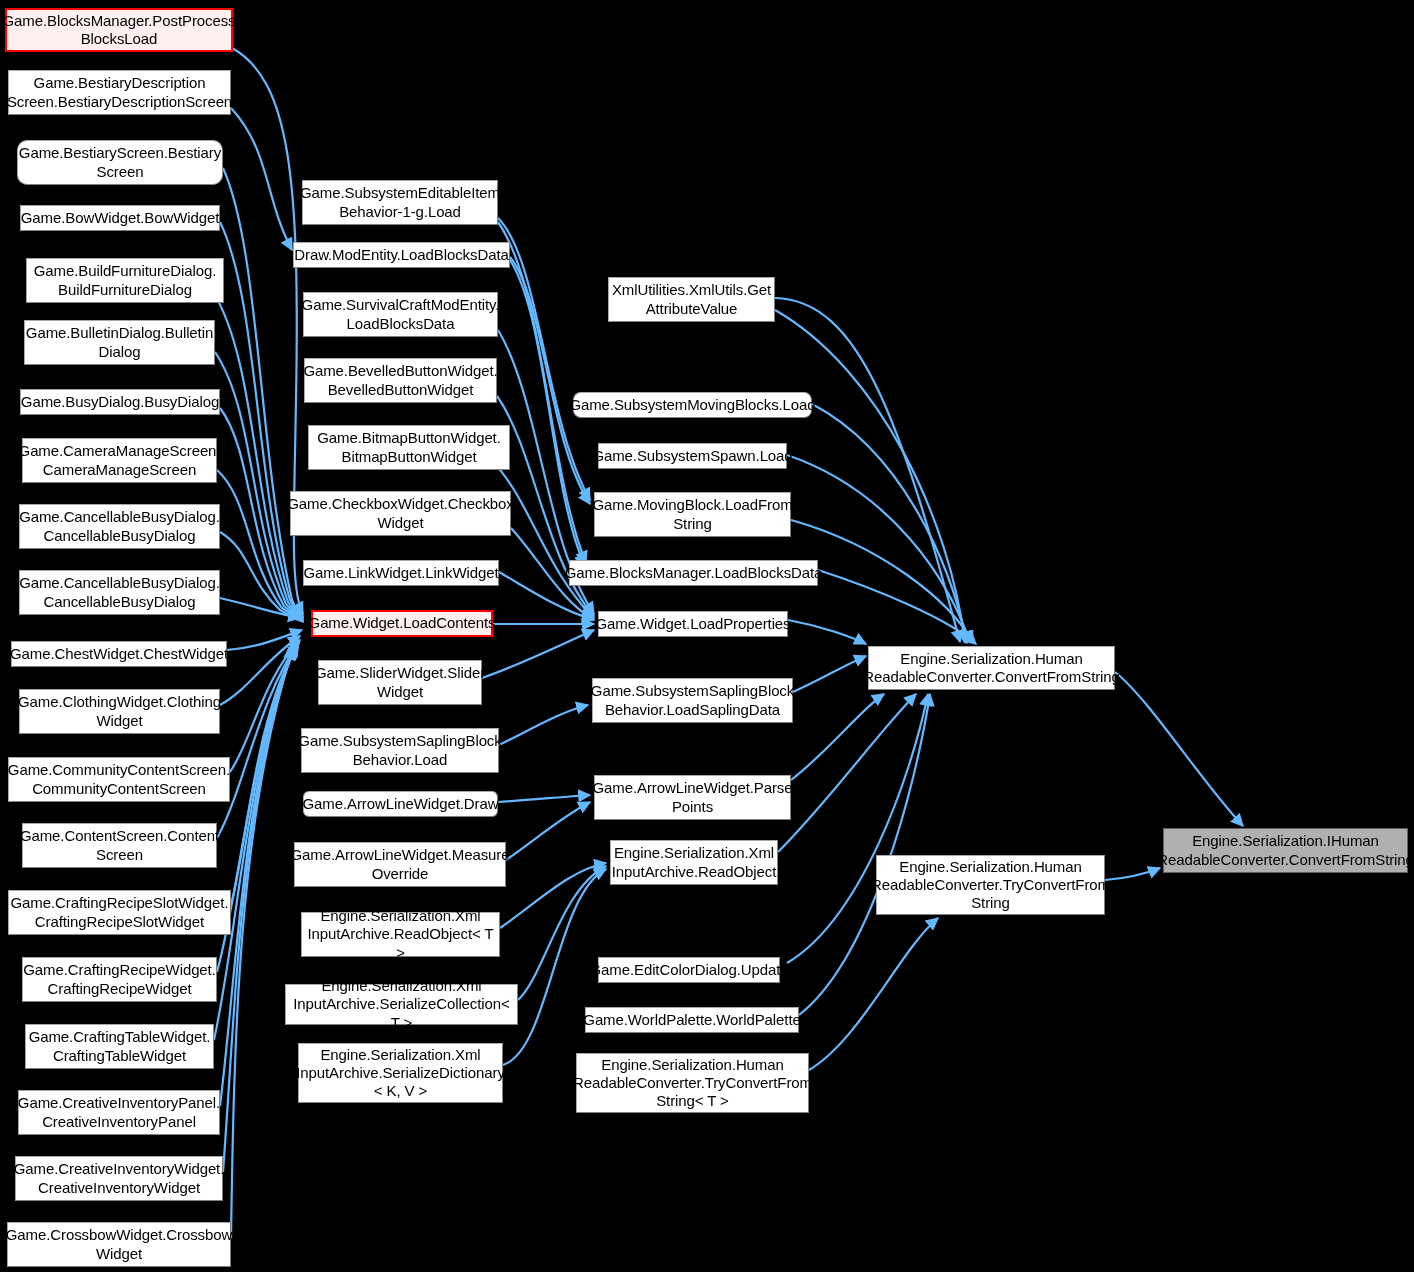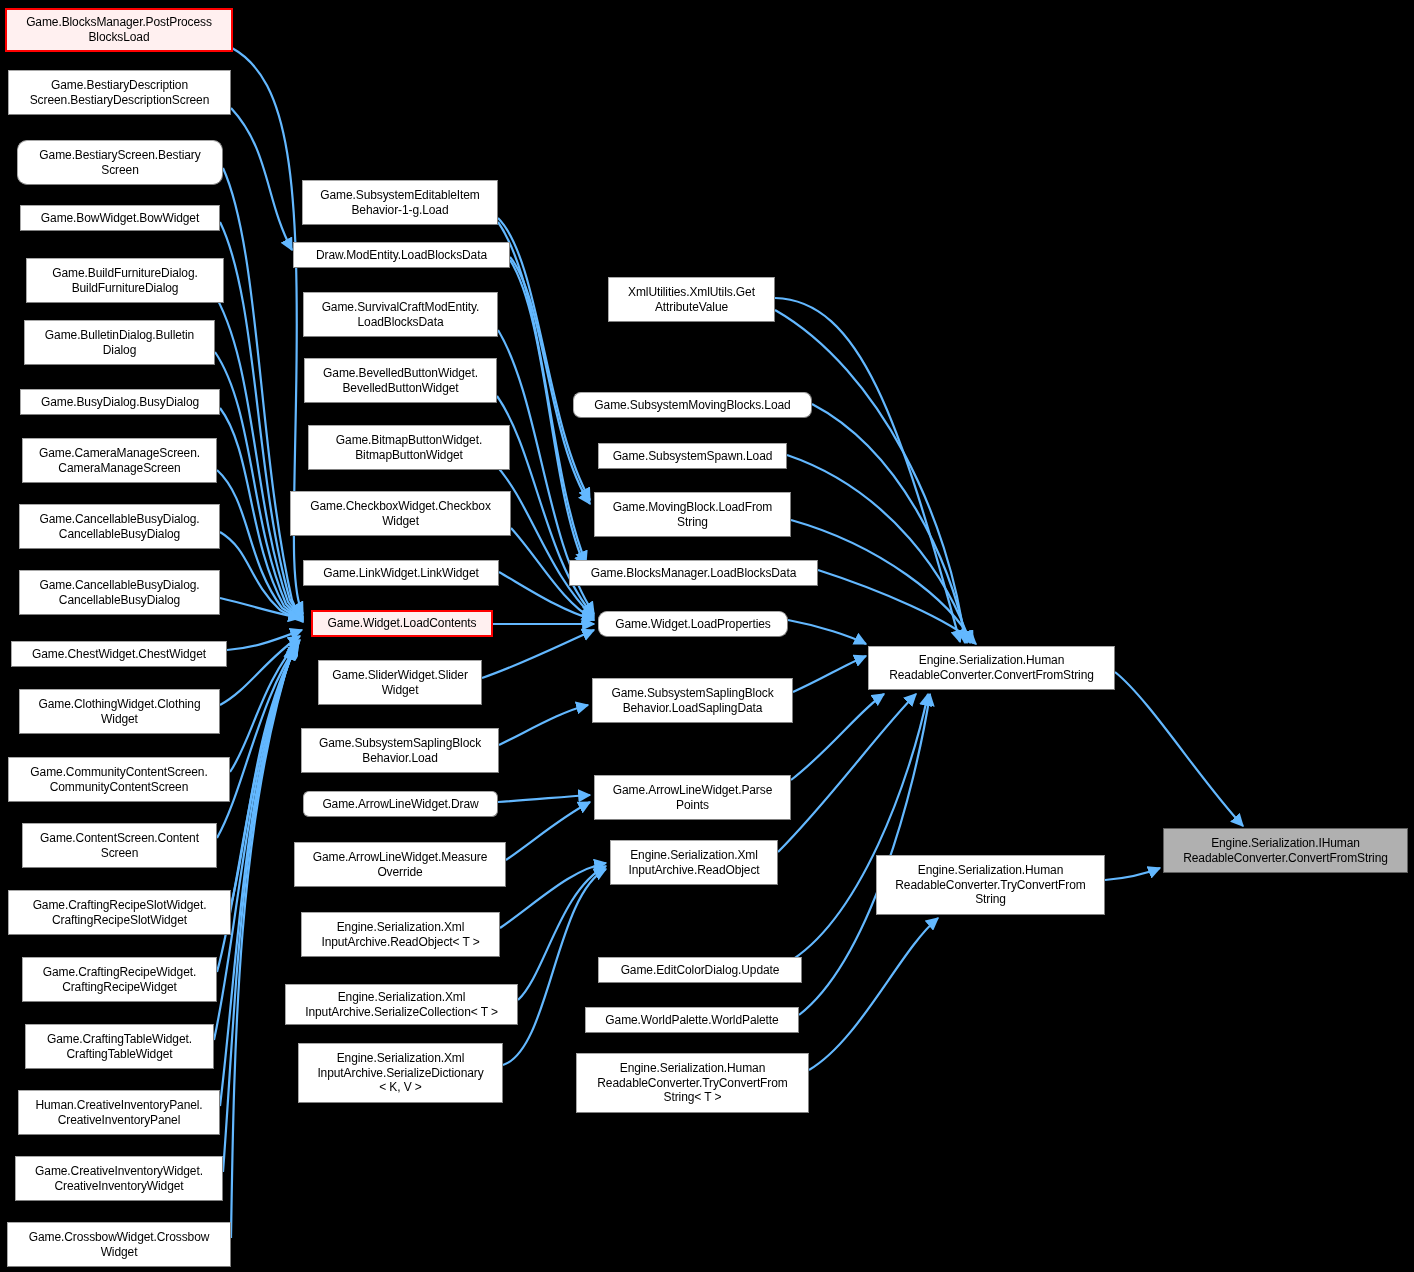"Game.BlocksManager.PostProcess" .node { font-size: 12px -> 15px }
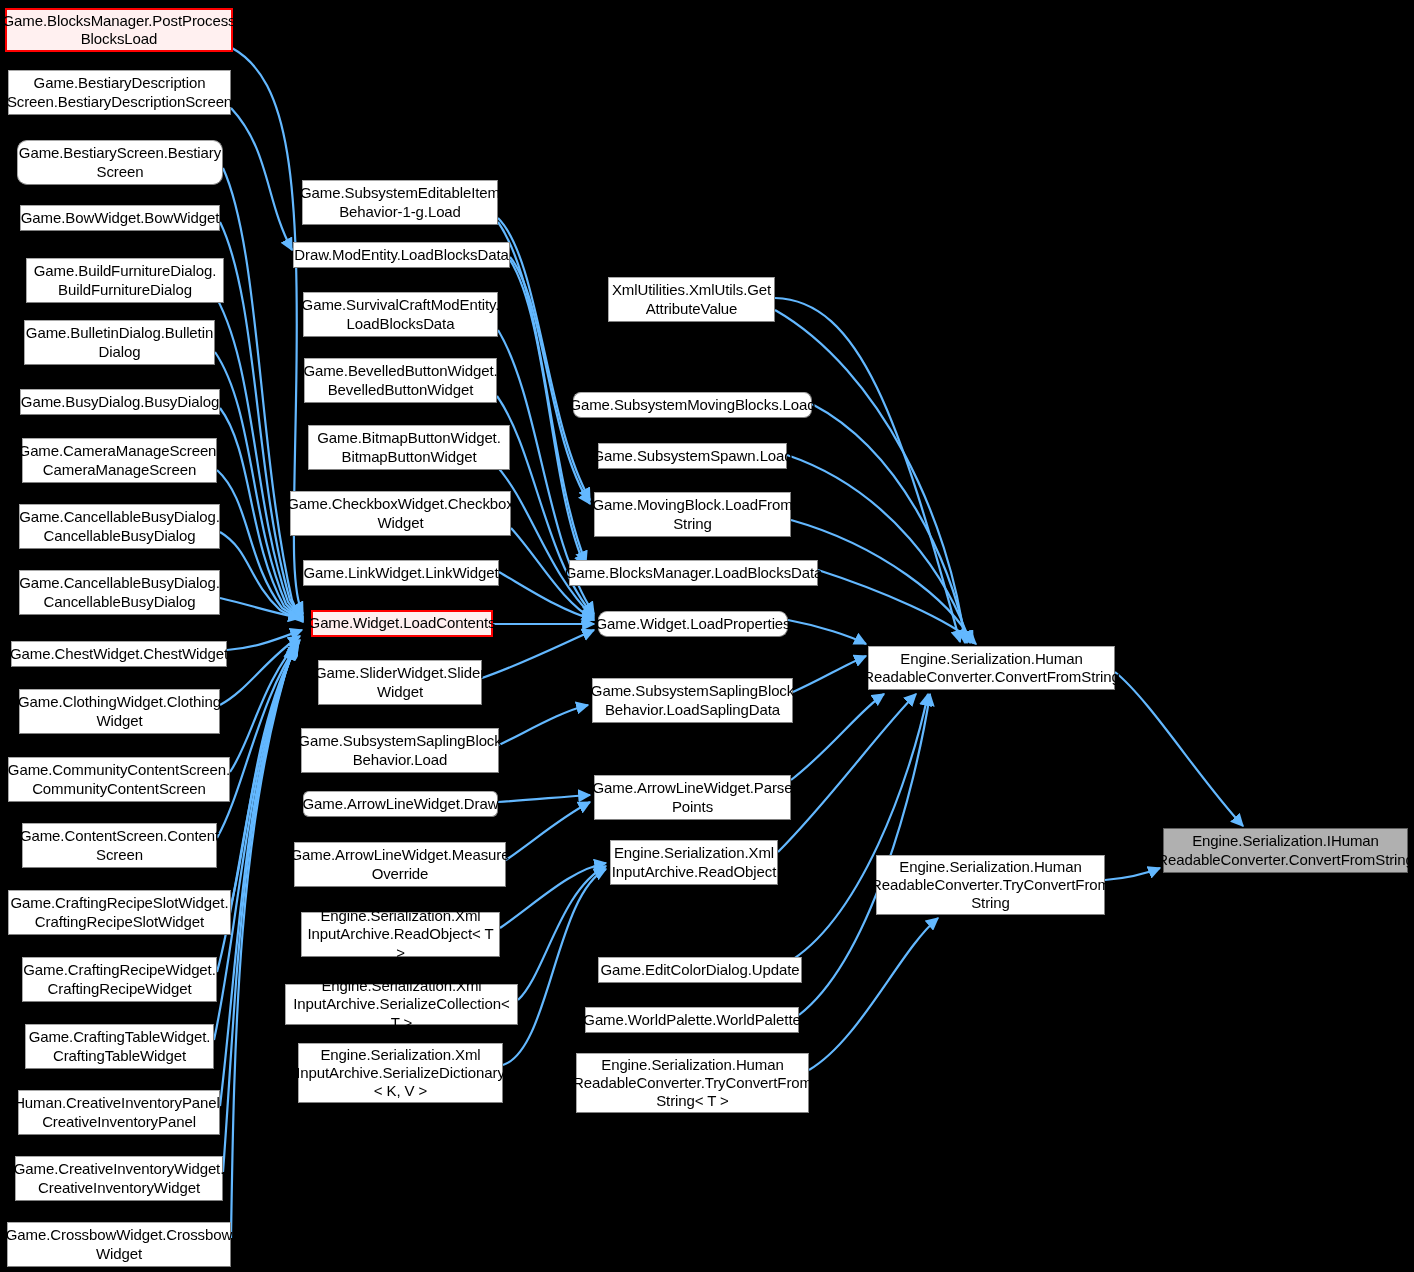"Game.Widget.LoadProperties" div.node { border-radius: 9px -> none }
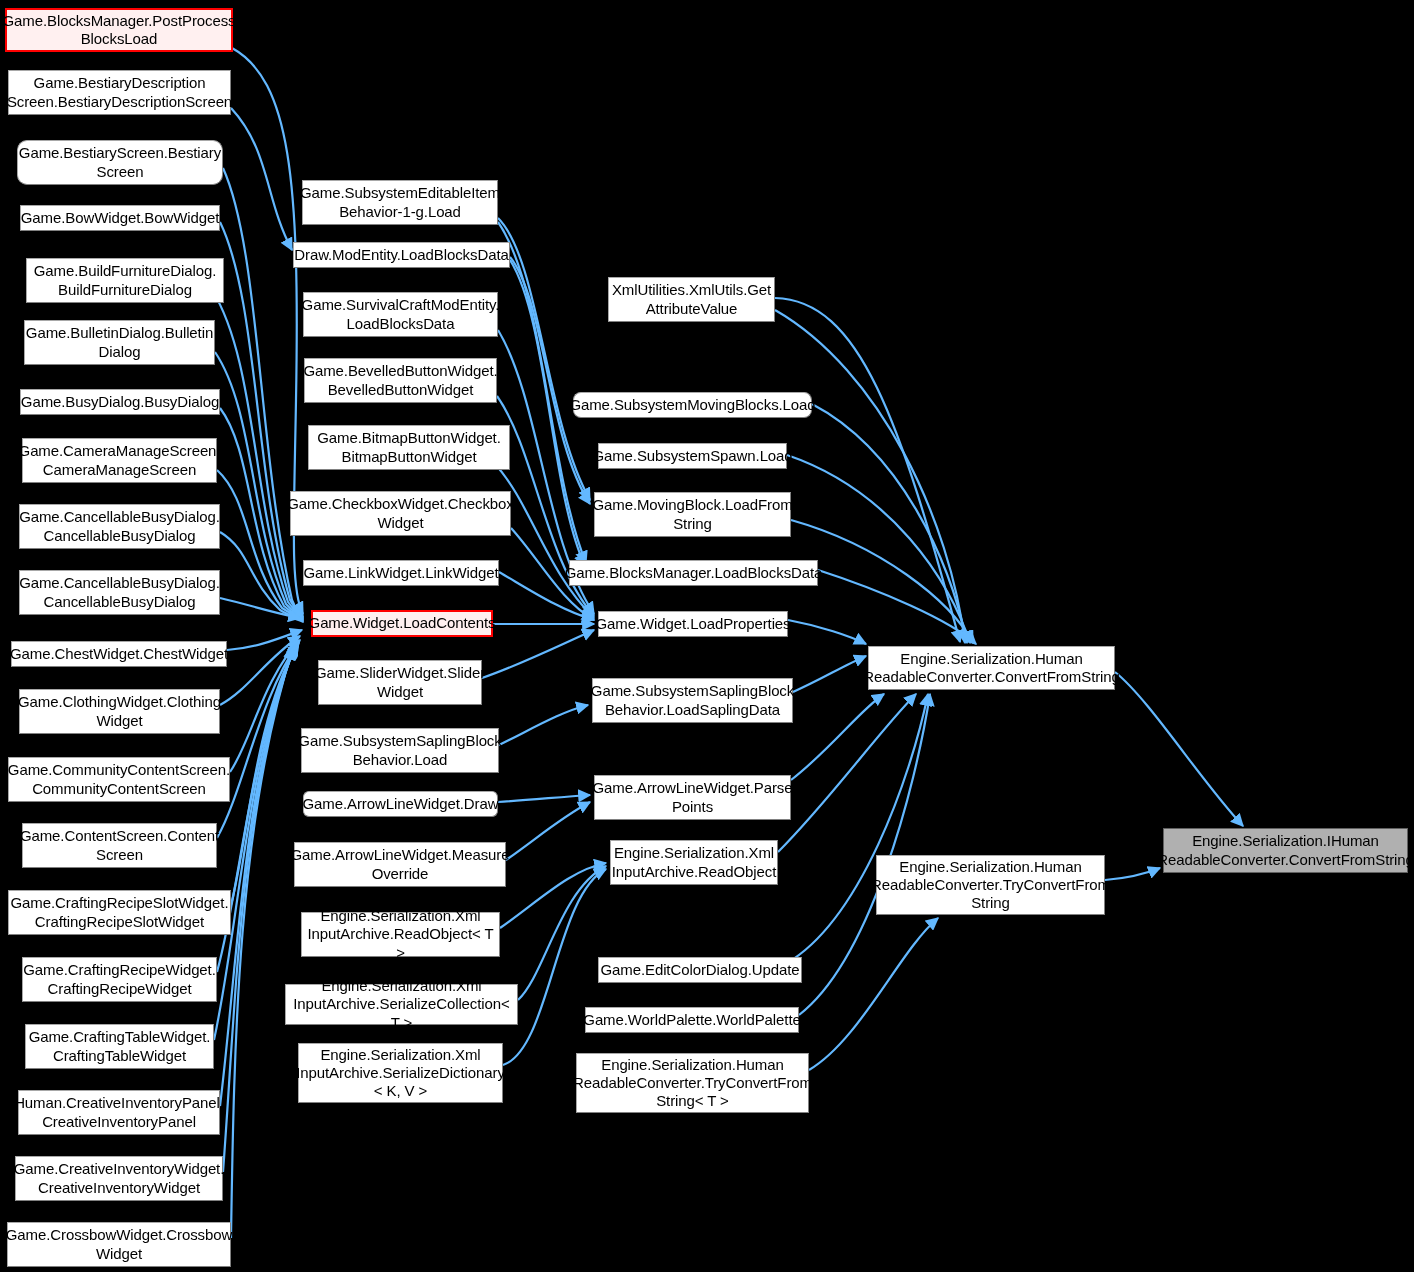"Game.EditColorDialog.Update" div.node { width: 204px -> 182px }
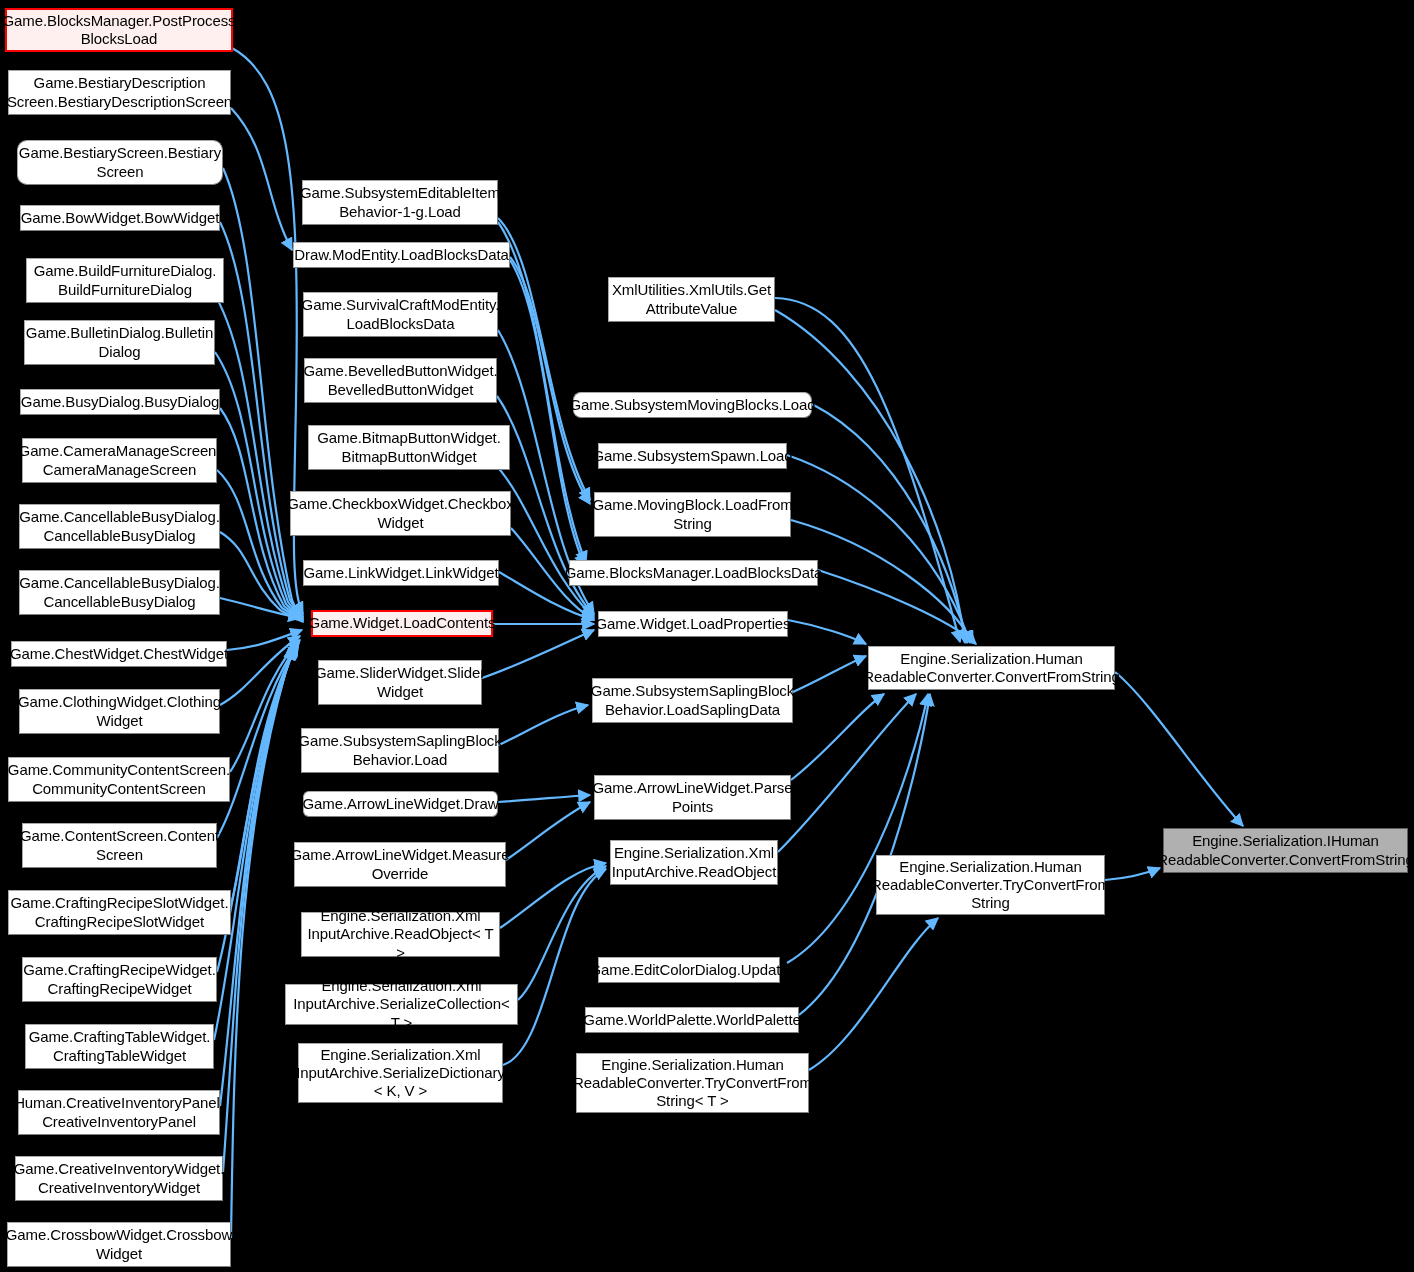"Human.CreativeInventoryPanel." div.node { text: Human.CreativeInventoryPanel -> Game.CreativeInventoryPanel }
